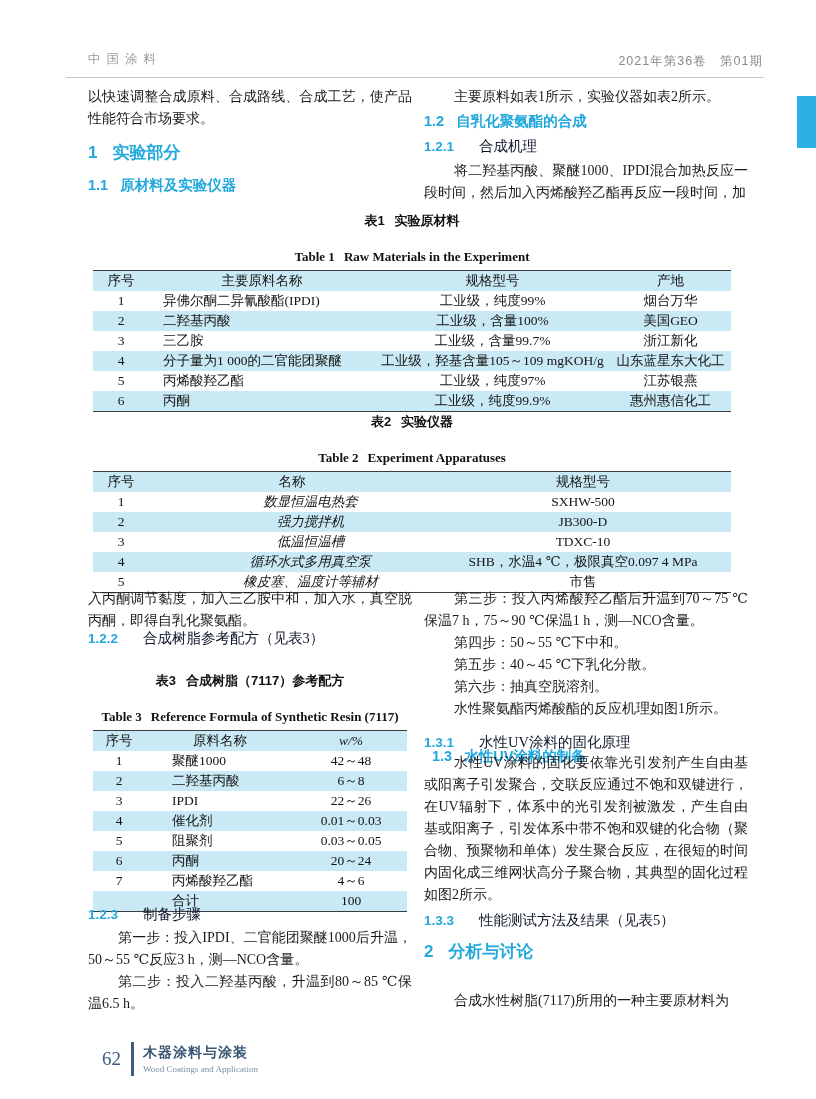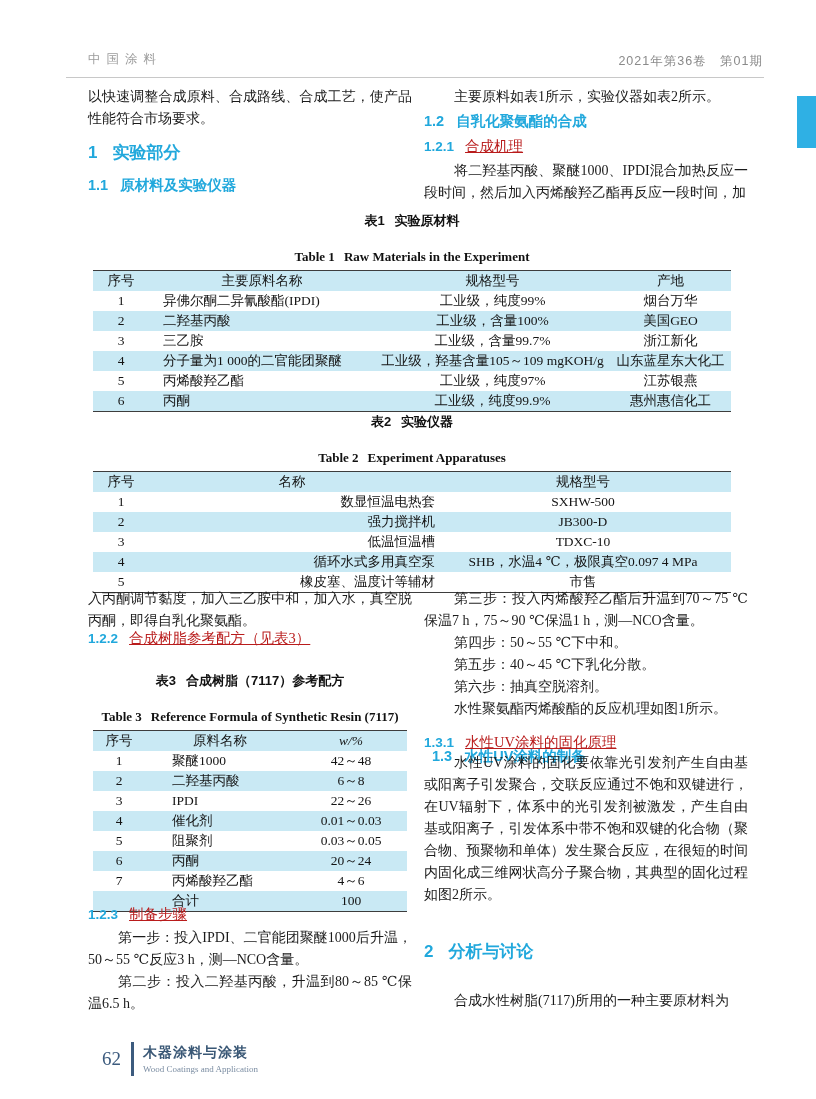"1.2.1" .h3 .hnum { margin-right: 11px -> 25px }
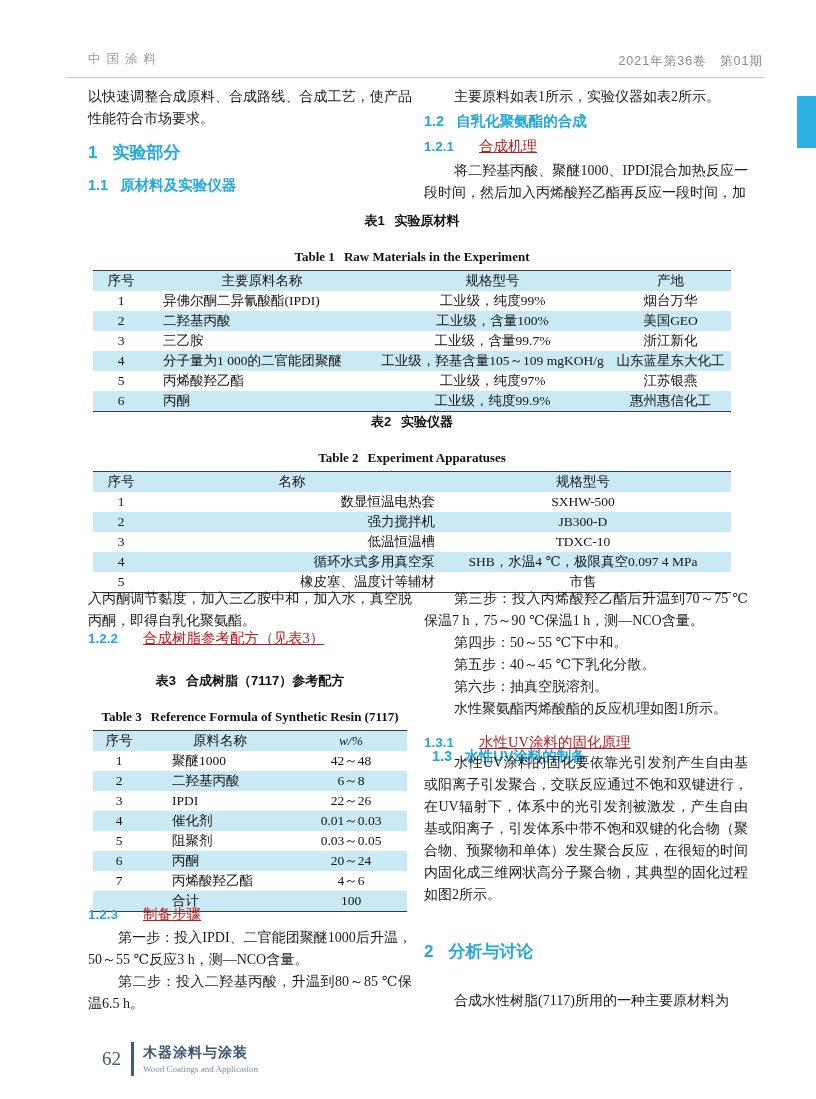"合成机理" .h3 .htext { color: #b91c1c -> #0f172a; text-decoration: underline -> none }
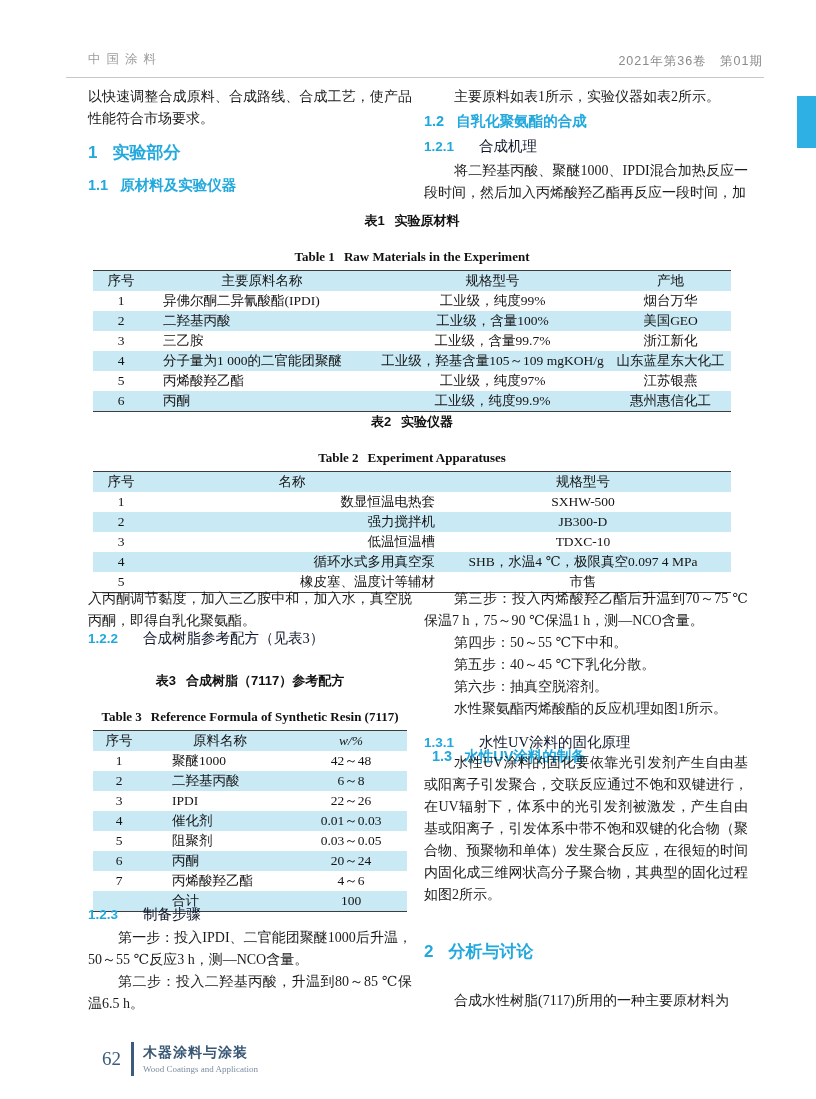"数显恒温电热套" #table2 td.col1 { font-style: none -> italic; text-align: right -> center }
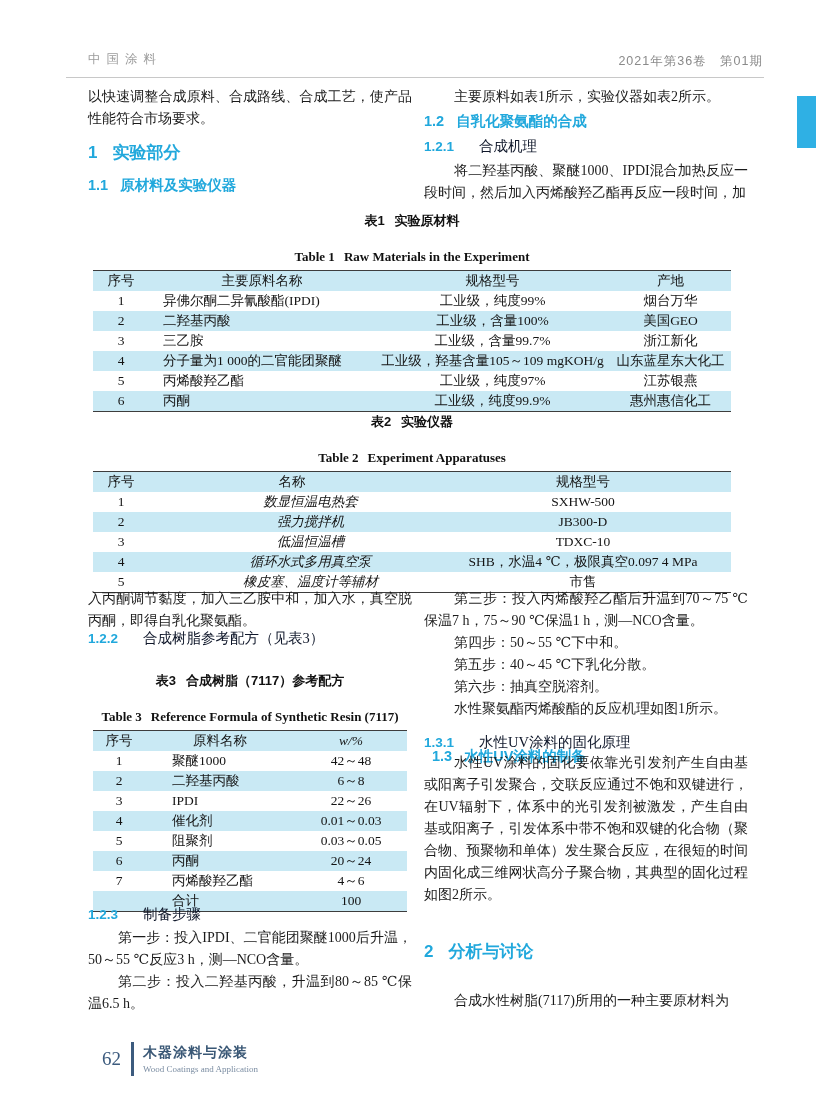"1.3.3 性能测试方法及结果（见表5）" div.blk { html: none -> <div> <span>1.3.3</span><span>性能测试方法及结果（见表5）</span> </div> }
